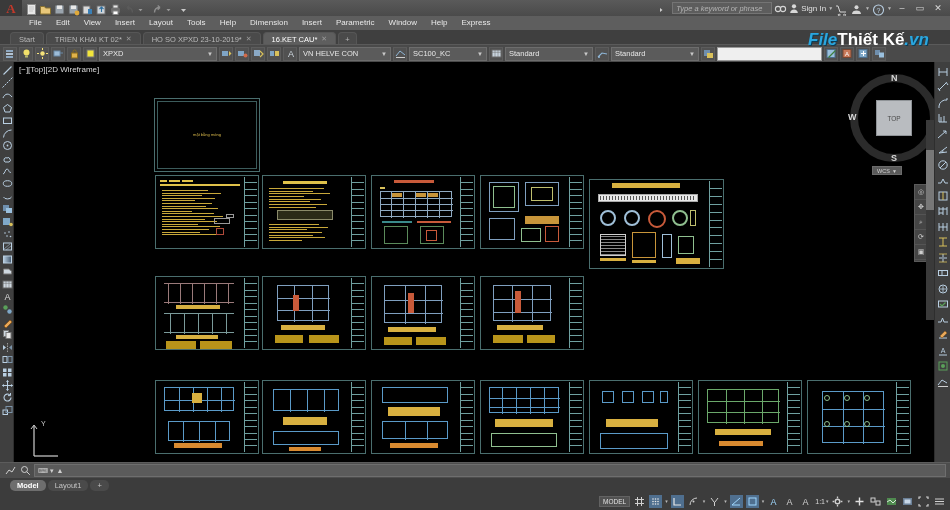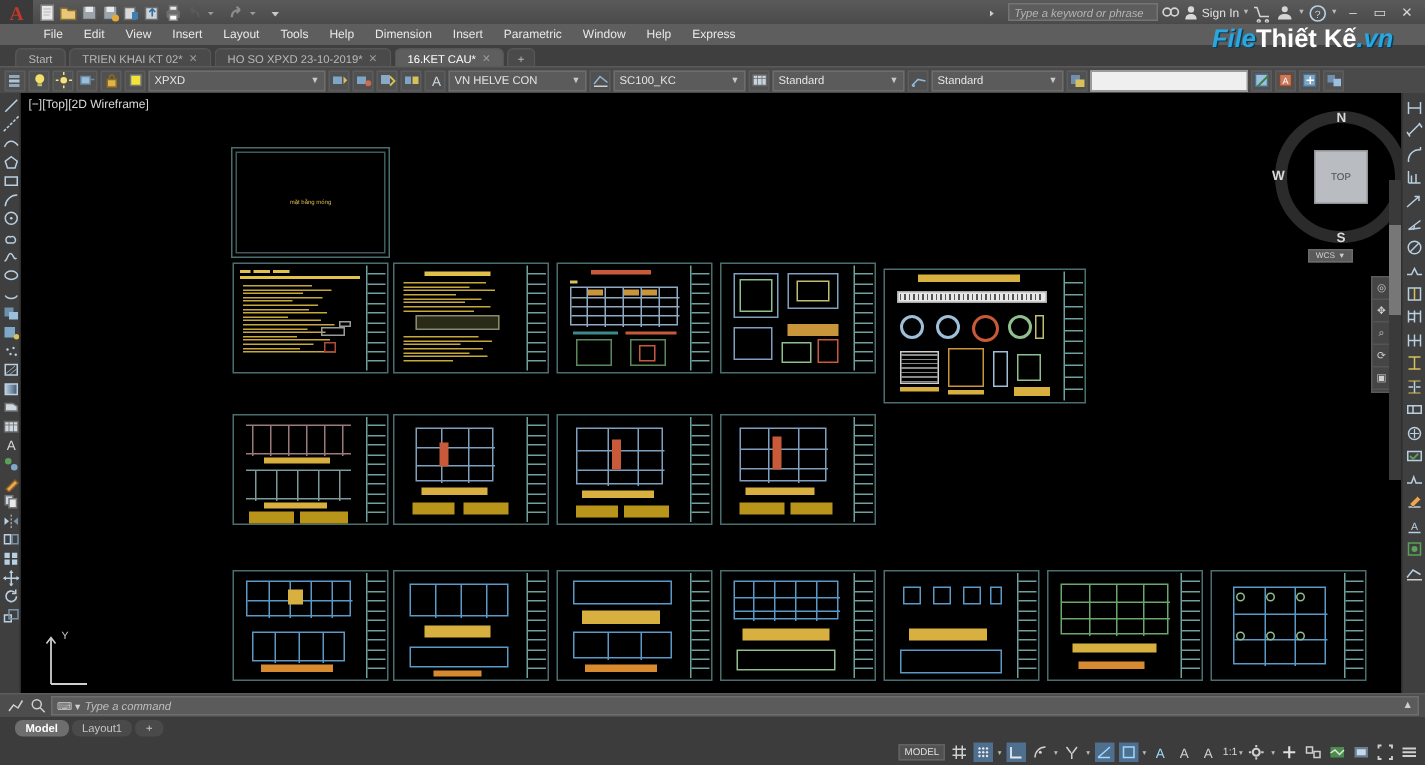"FileThiết Kế.vn" .wm-top { top: 16px -> 30px }
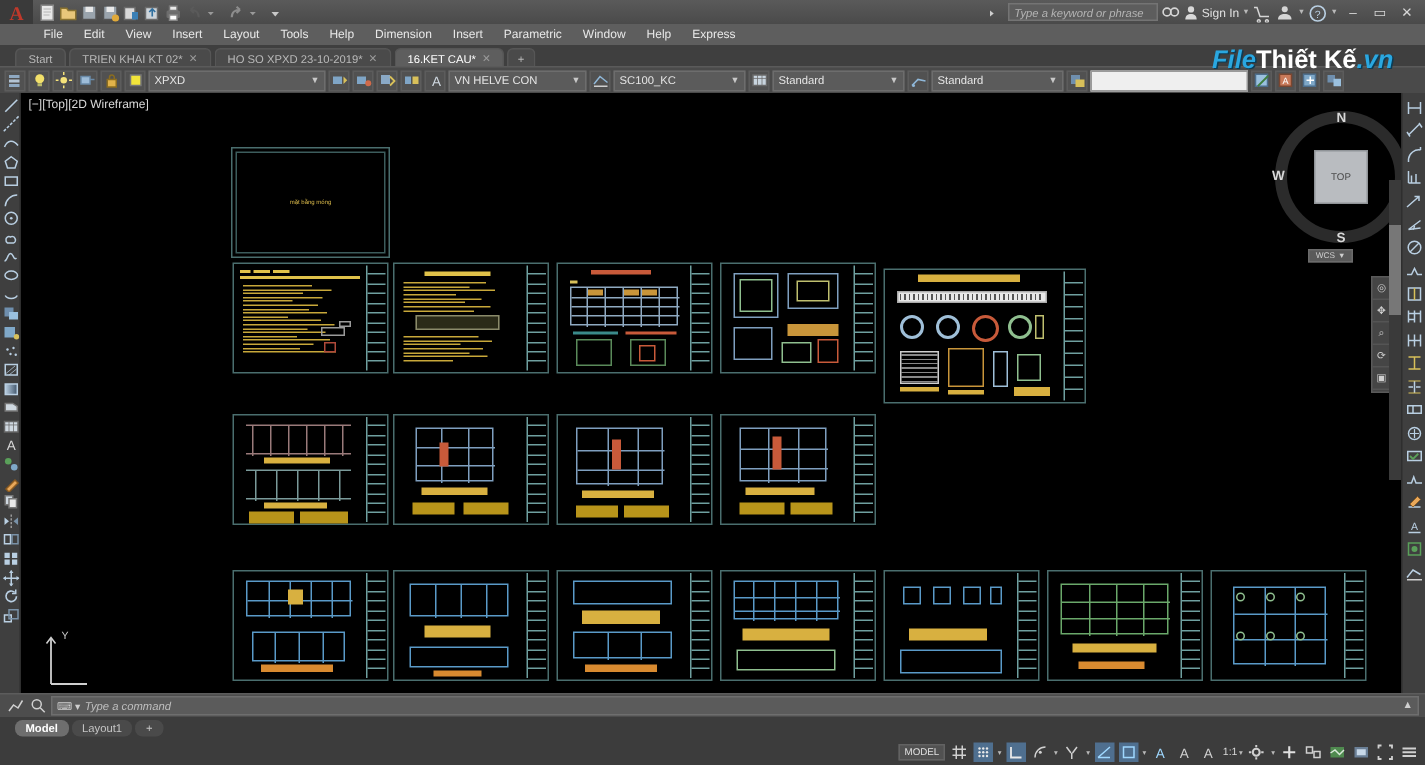"SC100_KC" div.combo { width: 88px -> 78px }
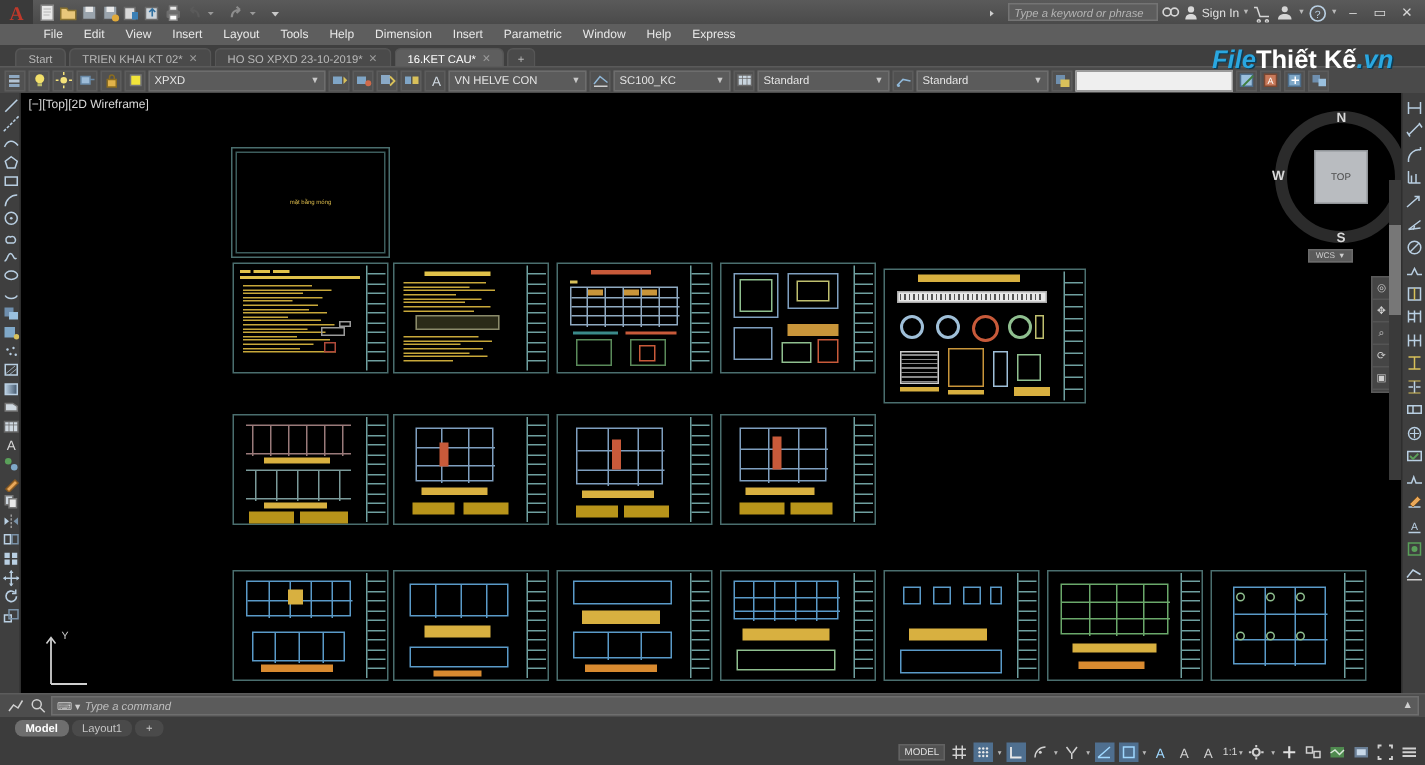"Type a command" span.ph { html: <span>Type a command</span> -> none }
